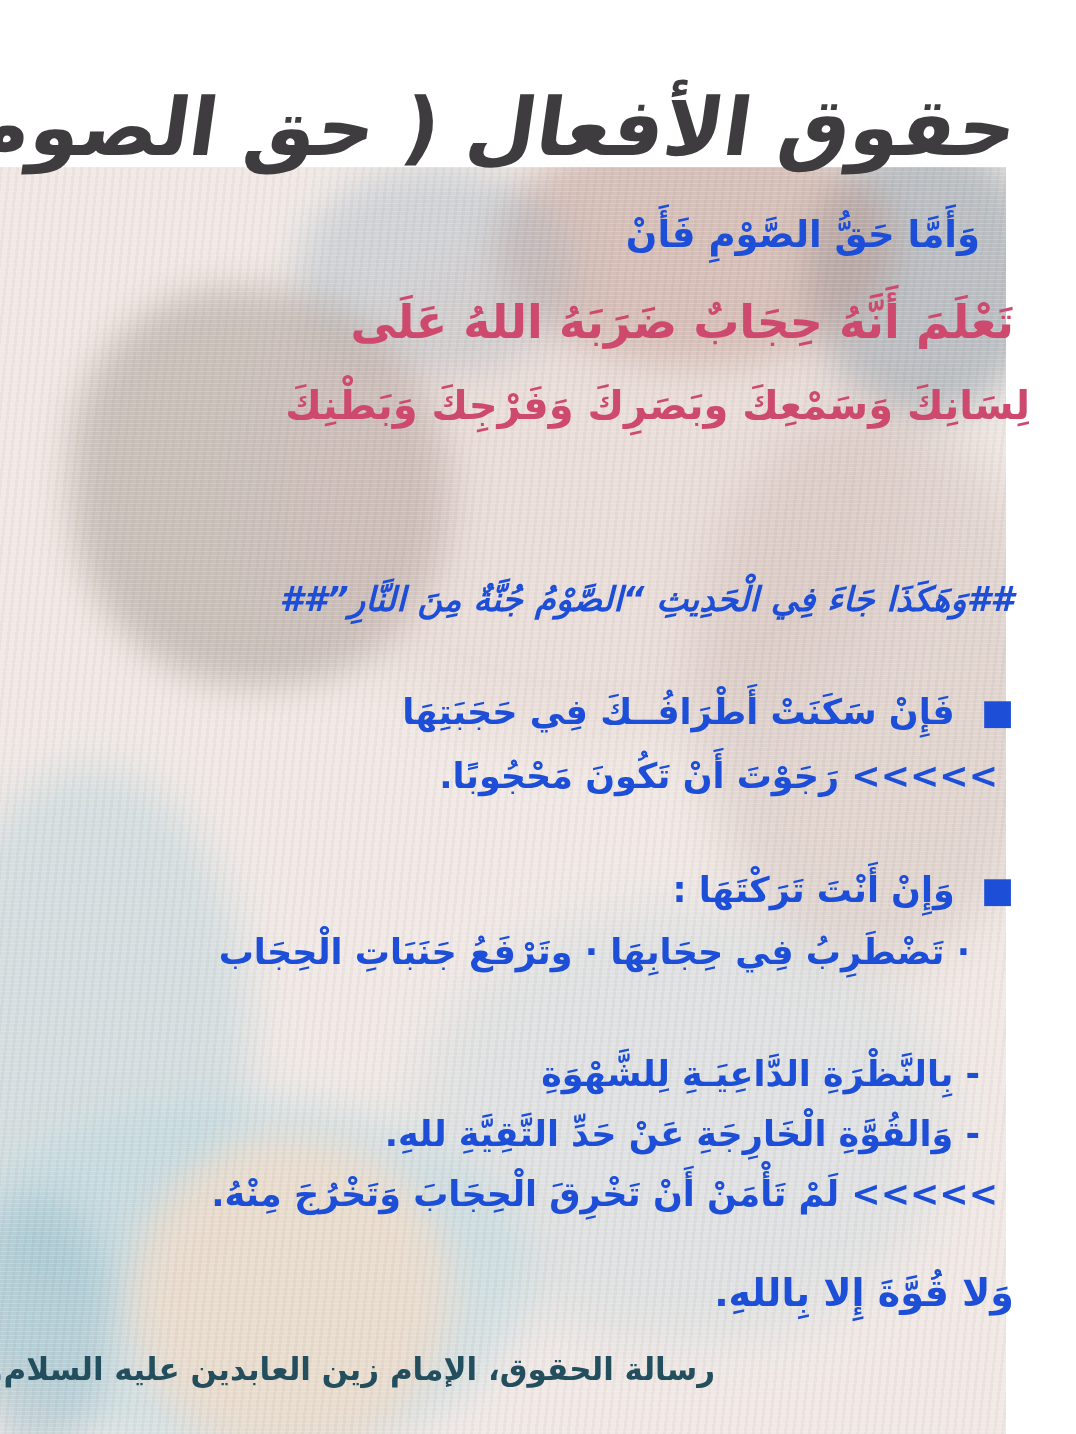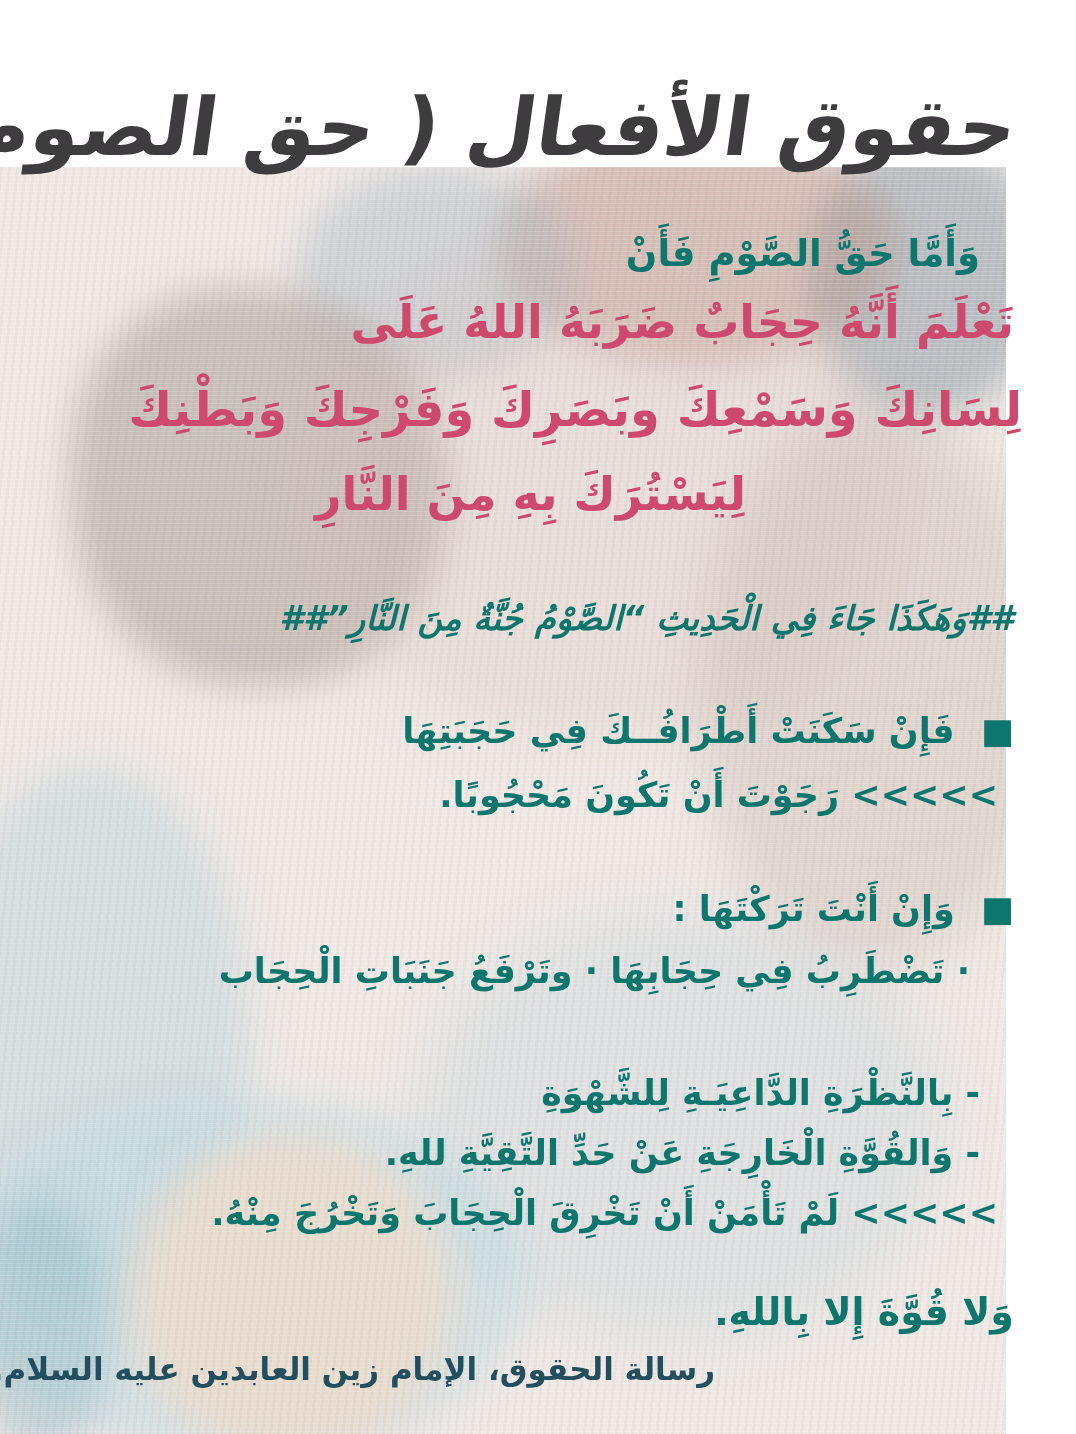"وَأَمَّا حَقُّ الصَّوْمِ فَأَنْ" .blue { color: #0f766e -> #1d4ed8; margin-top: 19px -> none }
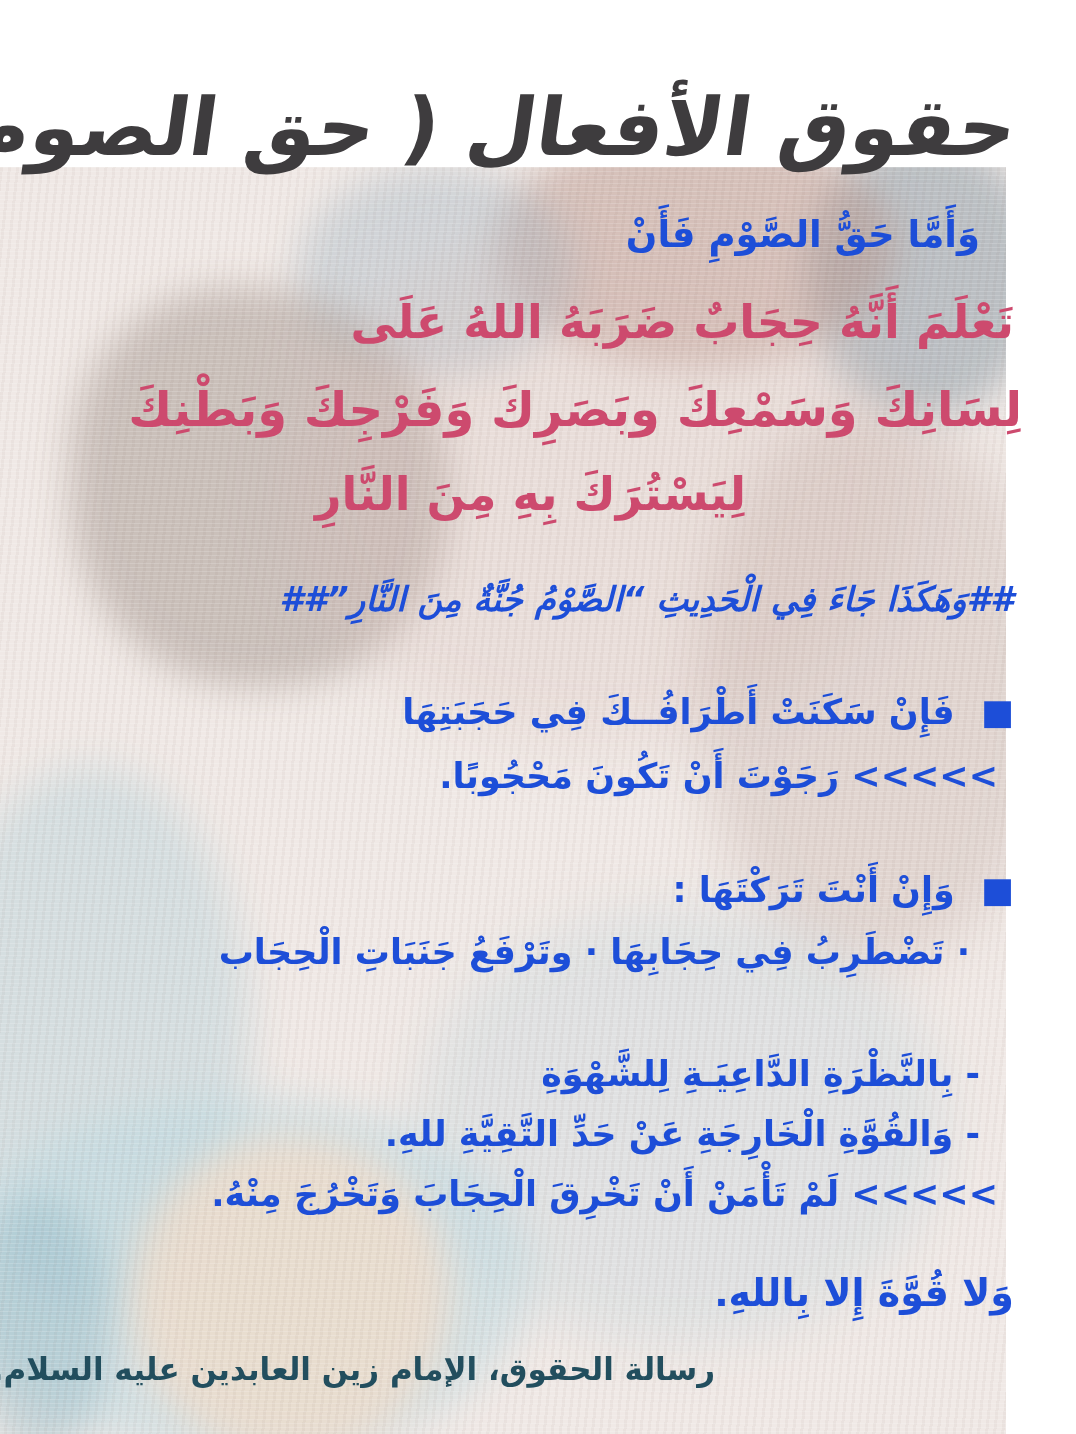"لِسَانِكَ وَسَمْعِكَ وبَصَرِكَ" .pink2 { font-size: 48px -> 40px; right: 54px -> 46px }
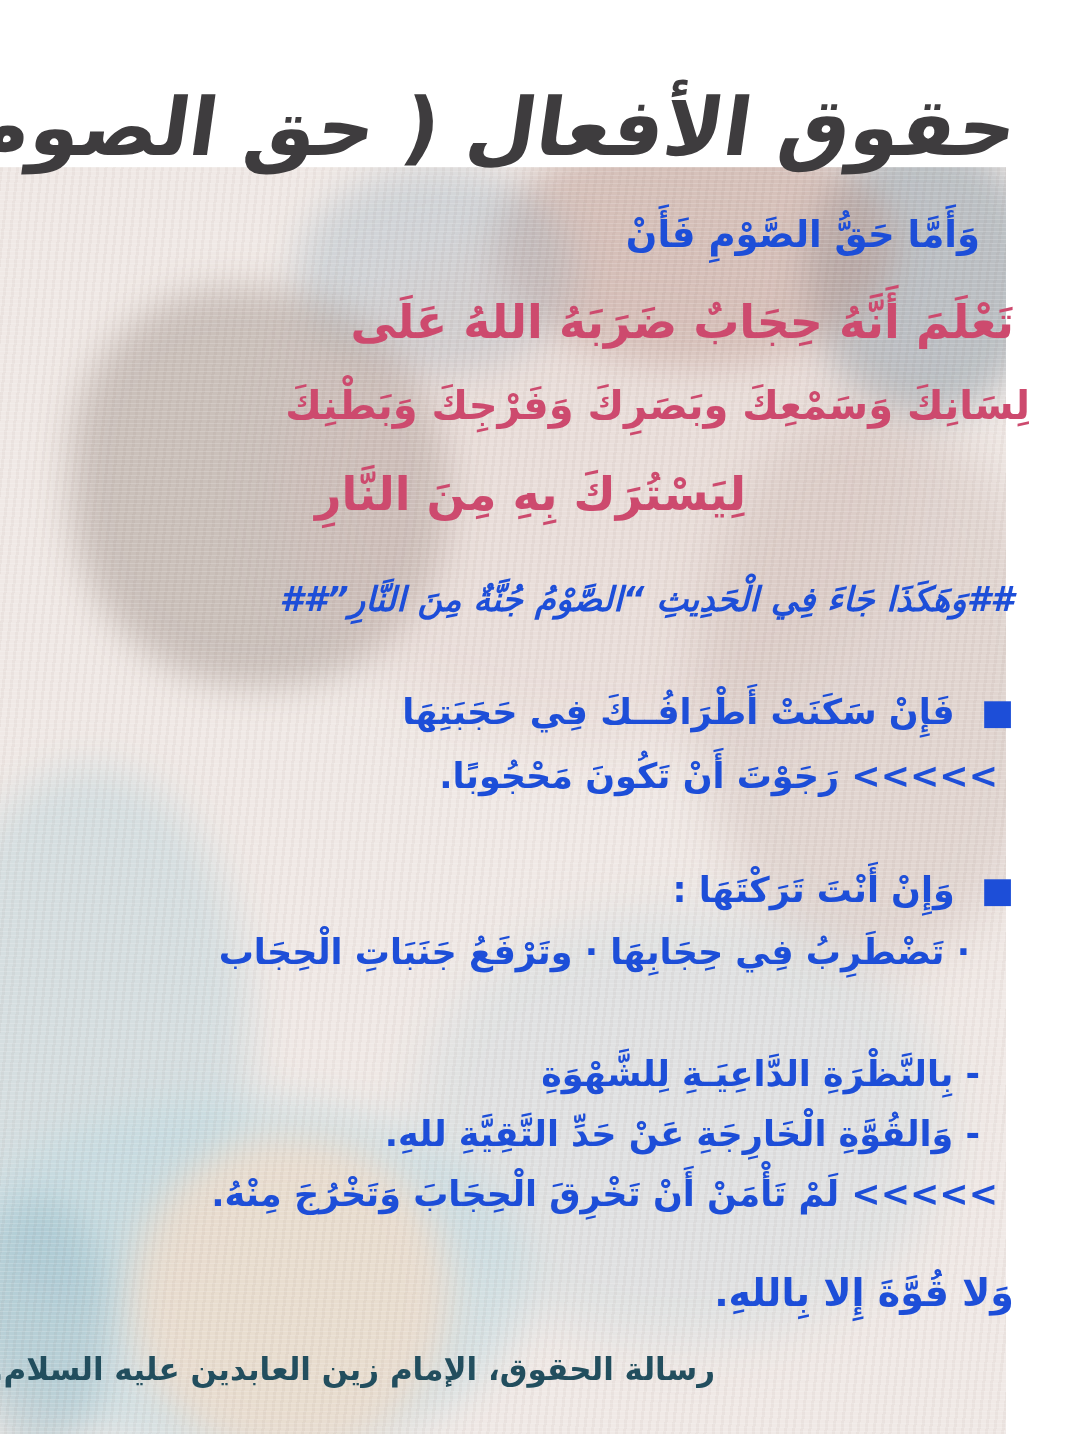"لِيَسْتُرَكَ بِهِ مِنَ النَّارِ" p.line { html: <p>لِيَسْتُرَكَ بِهِ مِنَ النَّارِ</p> -> none }
